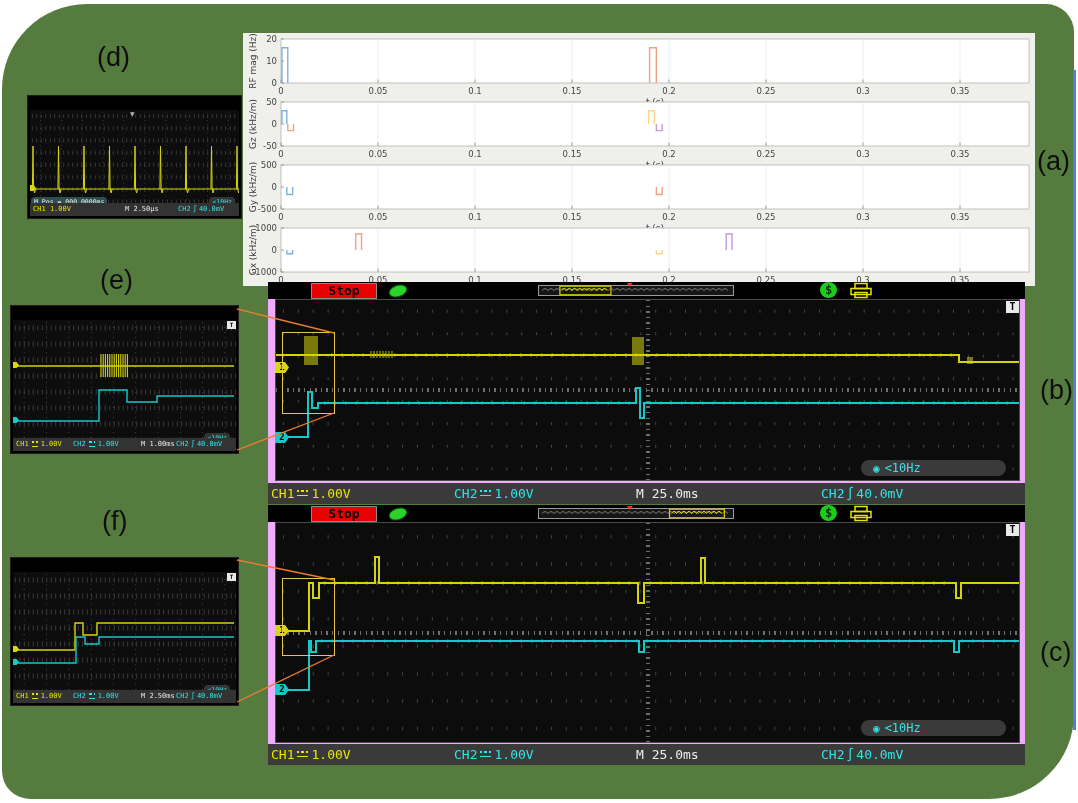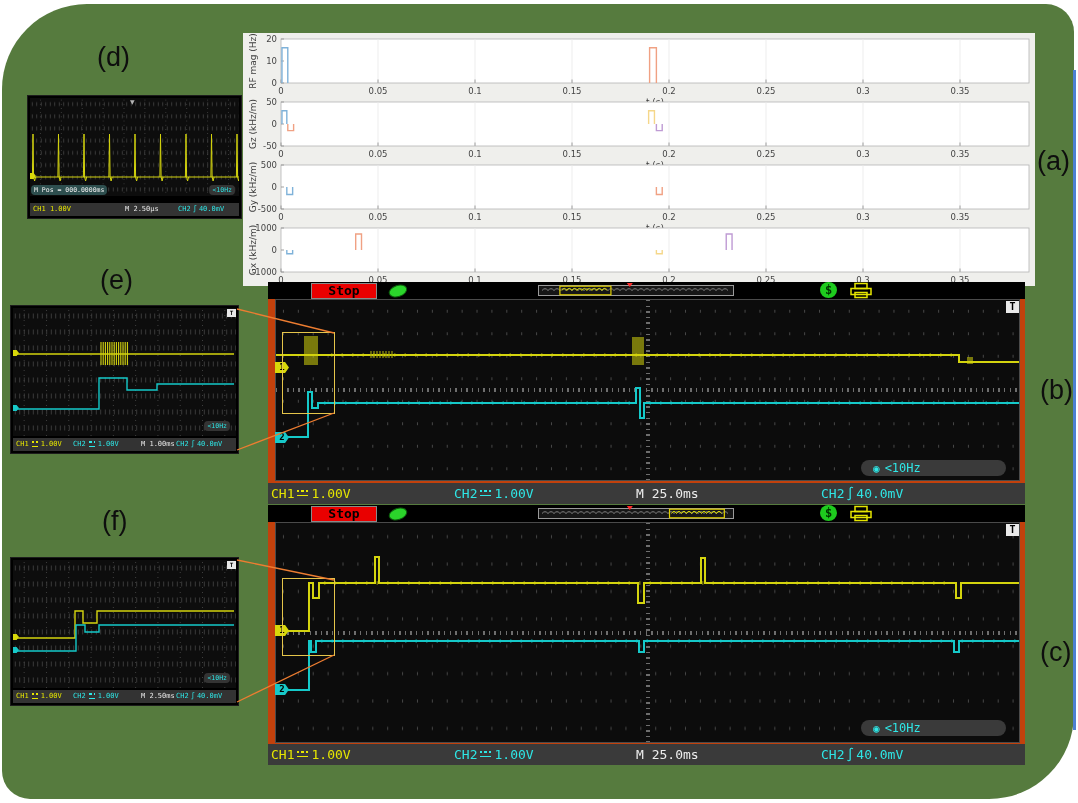"M Pos = 000.0000ms" .igrid { top: 2px -> 14px }
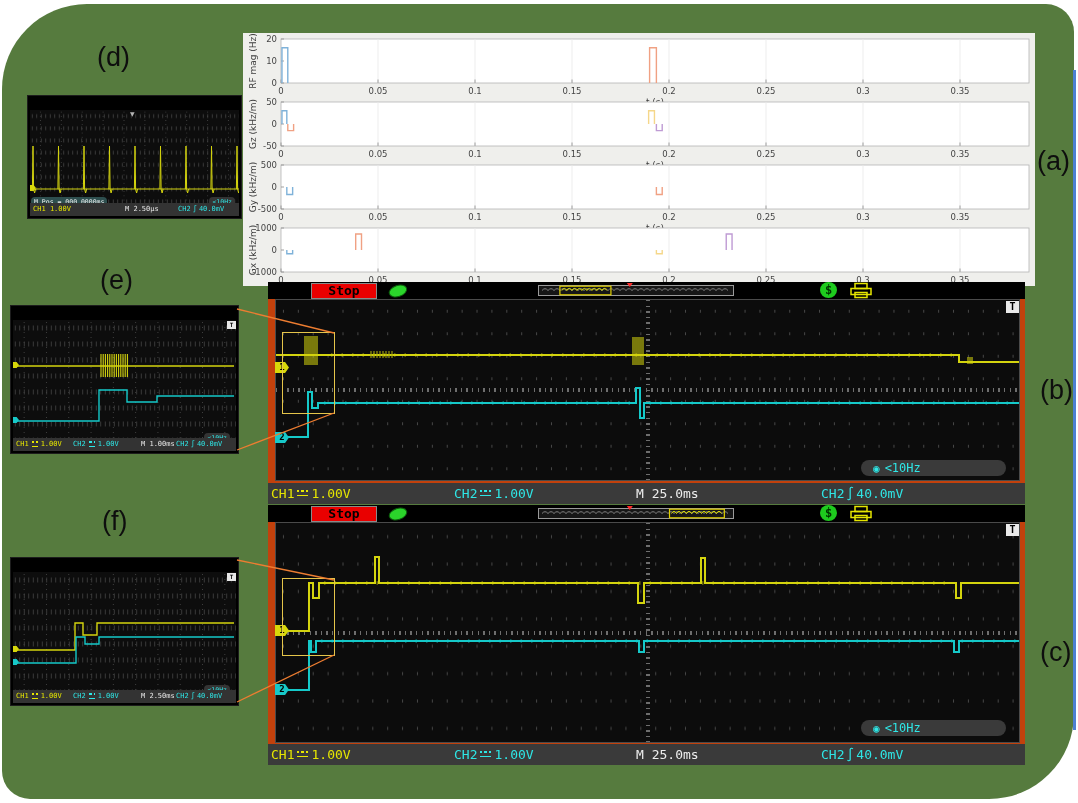"Stop" .scope { background: #c2410c -> #f0abfc }
